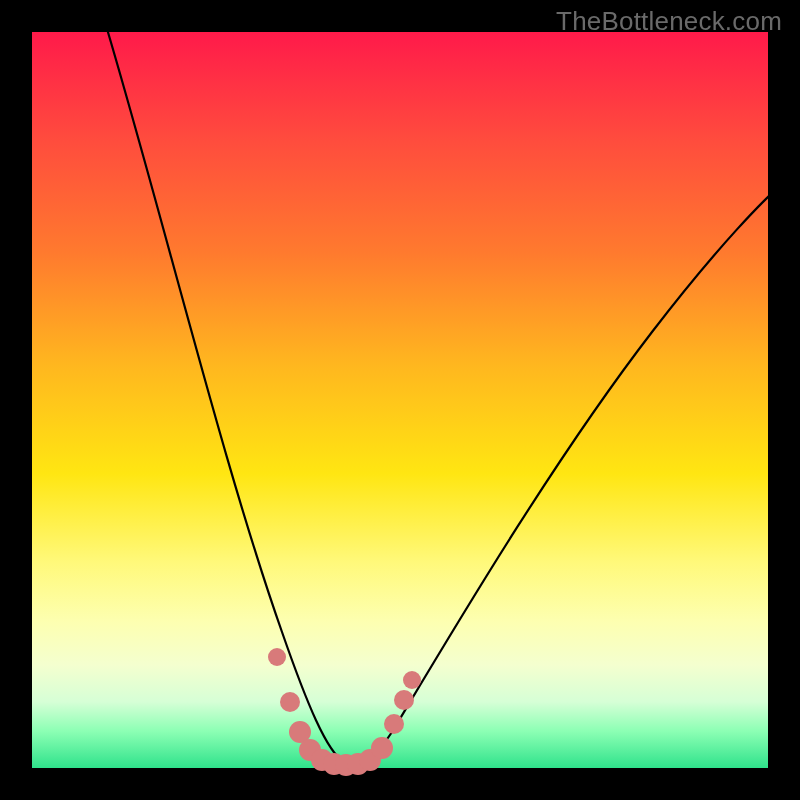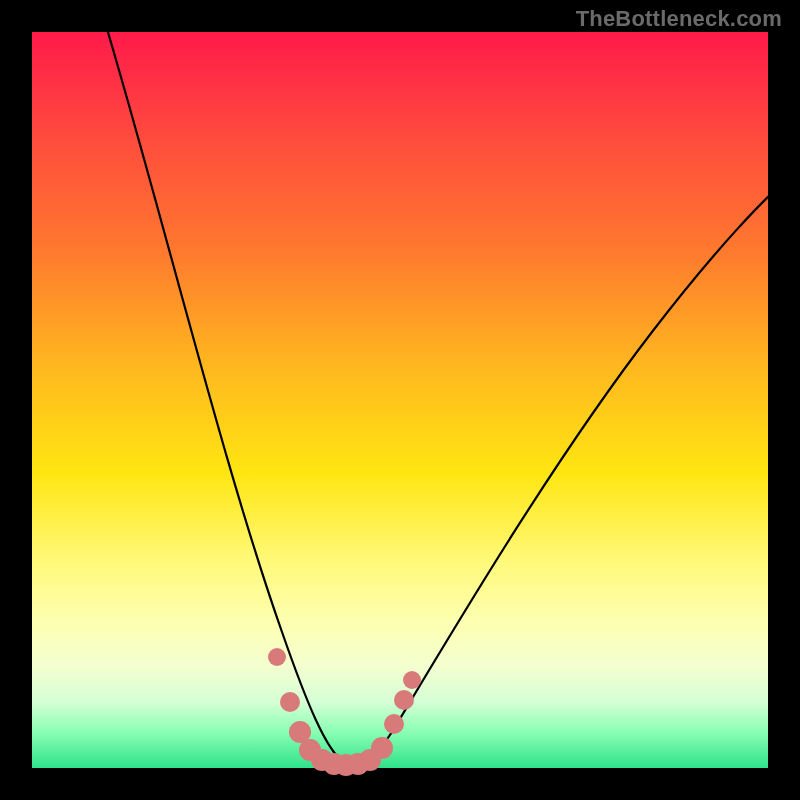"TheBottleneck.com" .watermark { font-size: 22px -> 26px; font-weight: 700 -> 400 }
